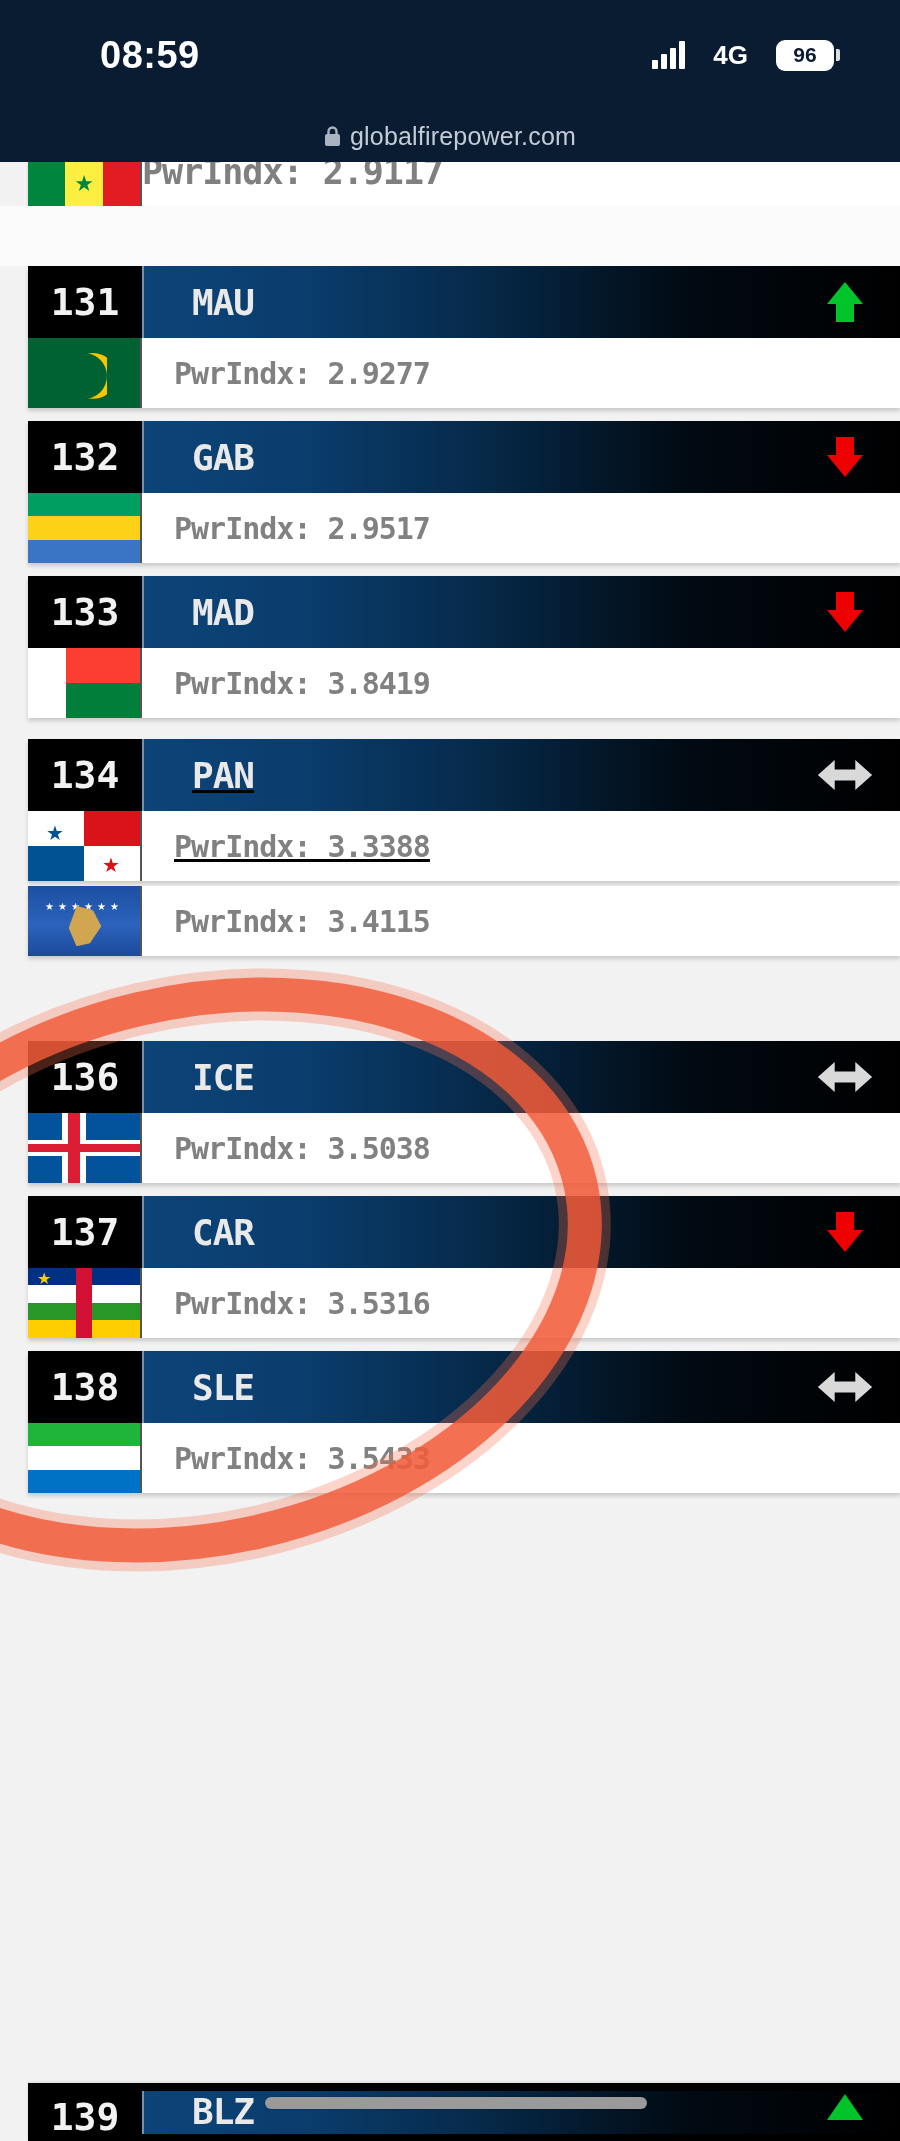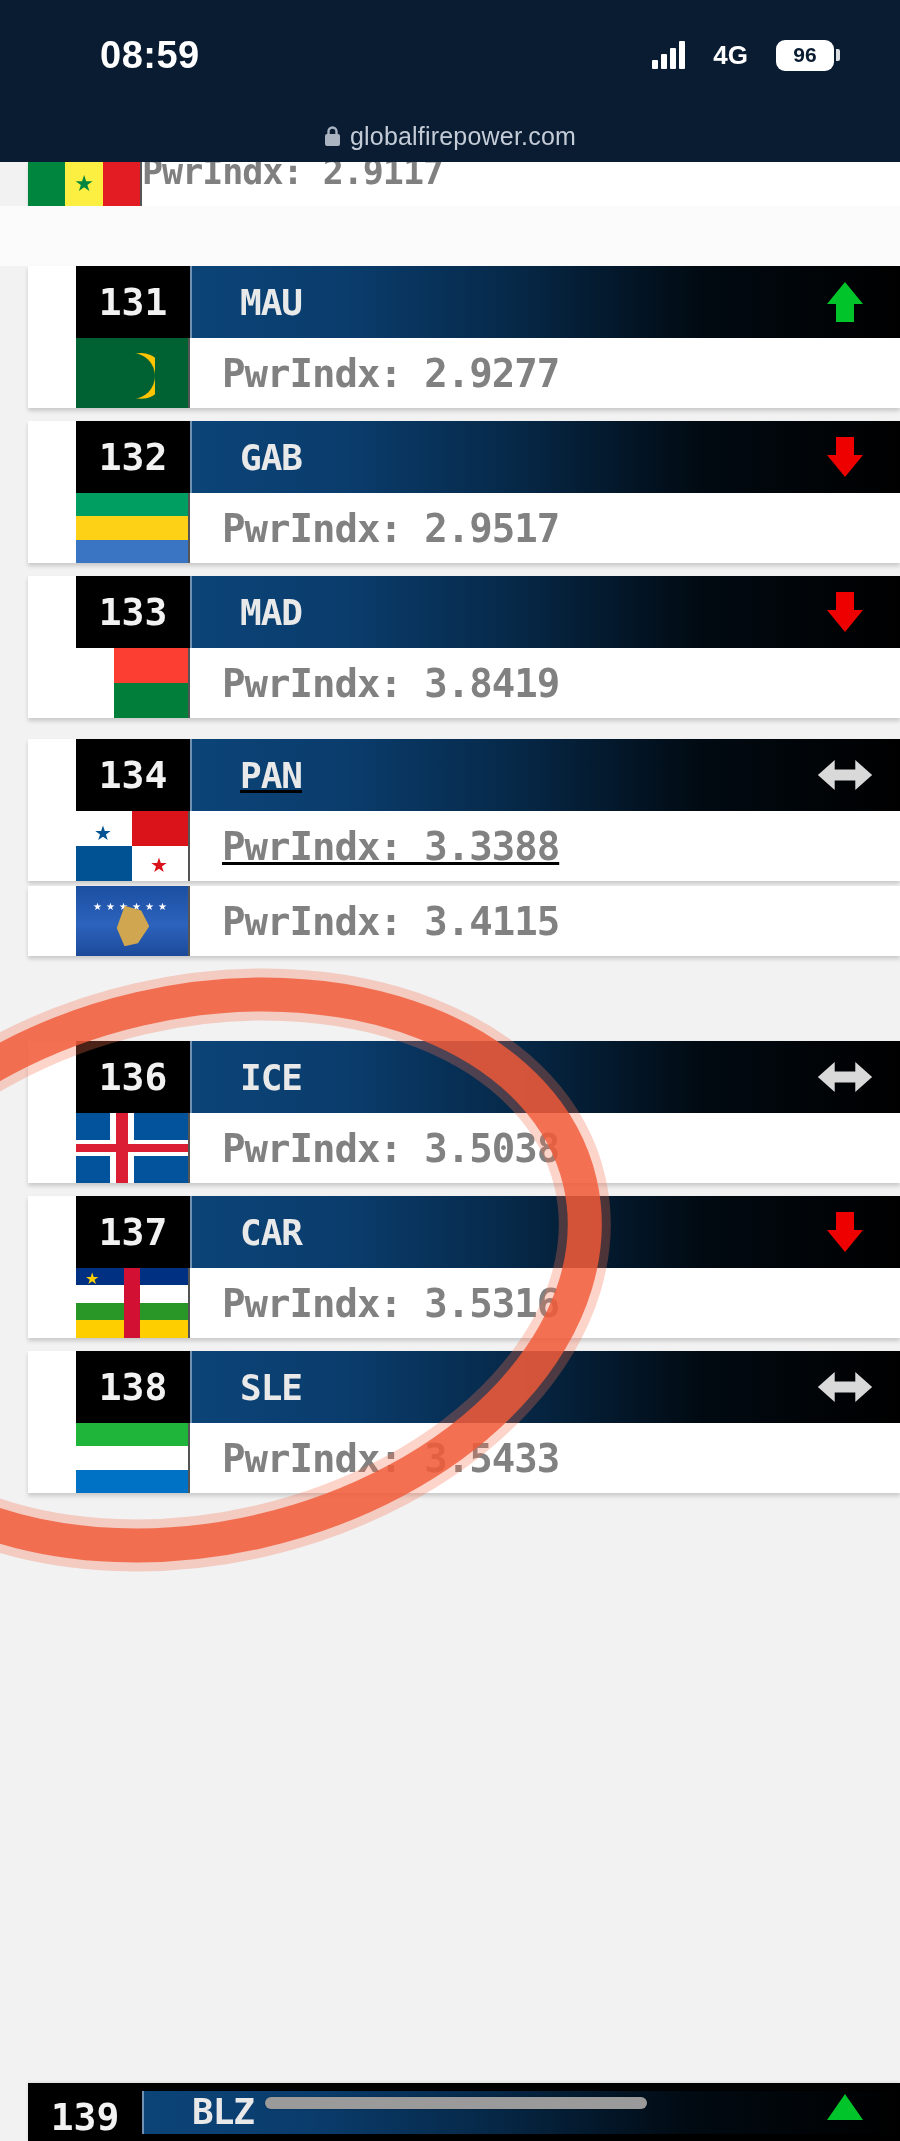"131" .rowcard { padding-left: 48px -> none }
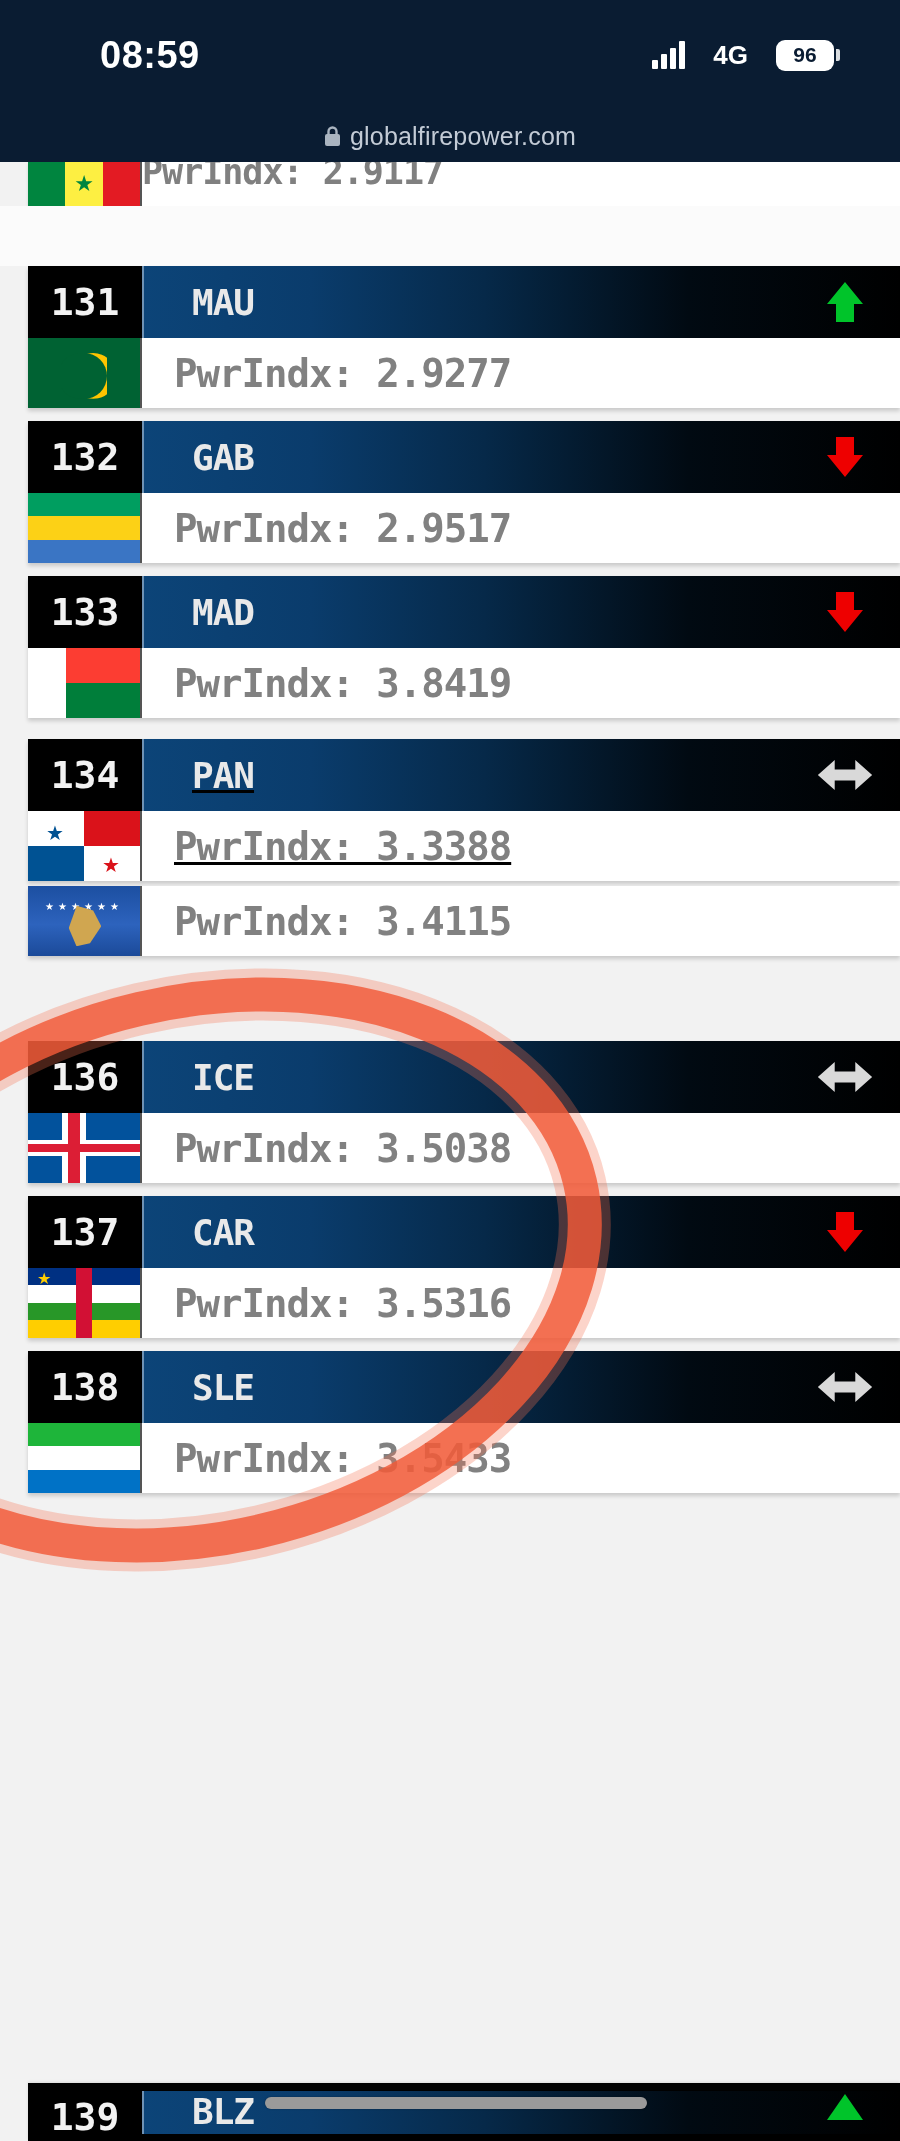"PwrIndx: 2.9277" .pwrcell span { font-size: 39px -> 30px }
